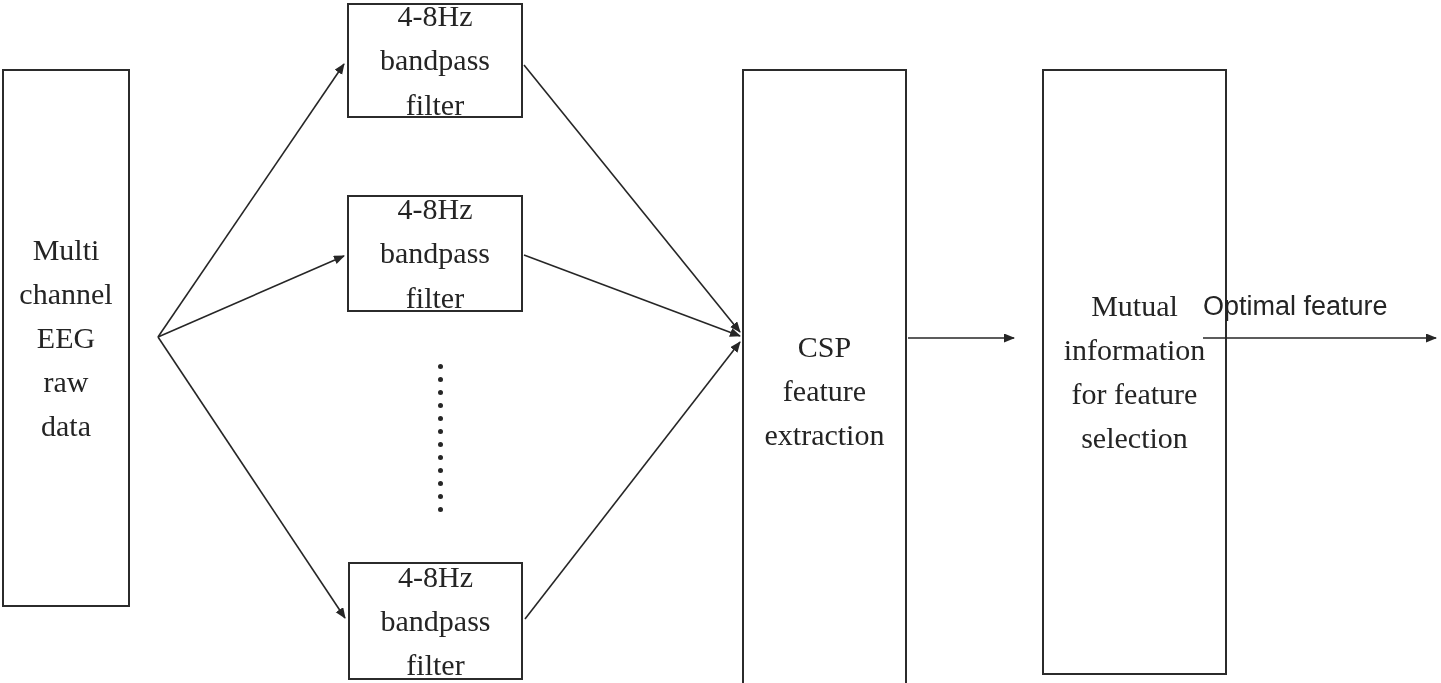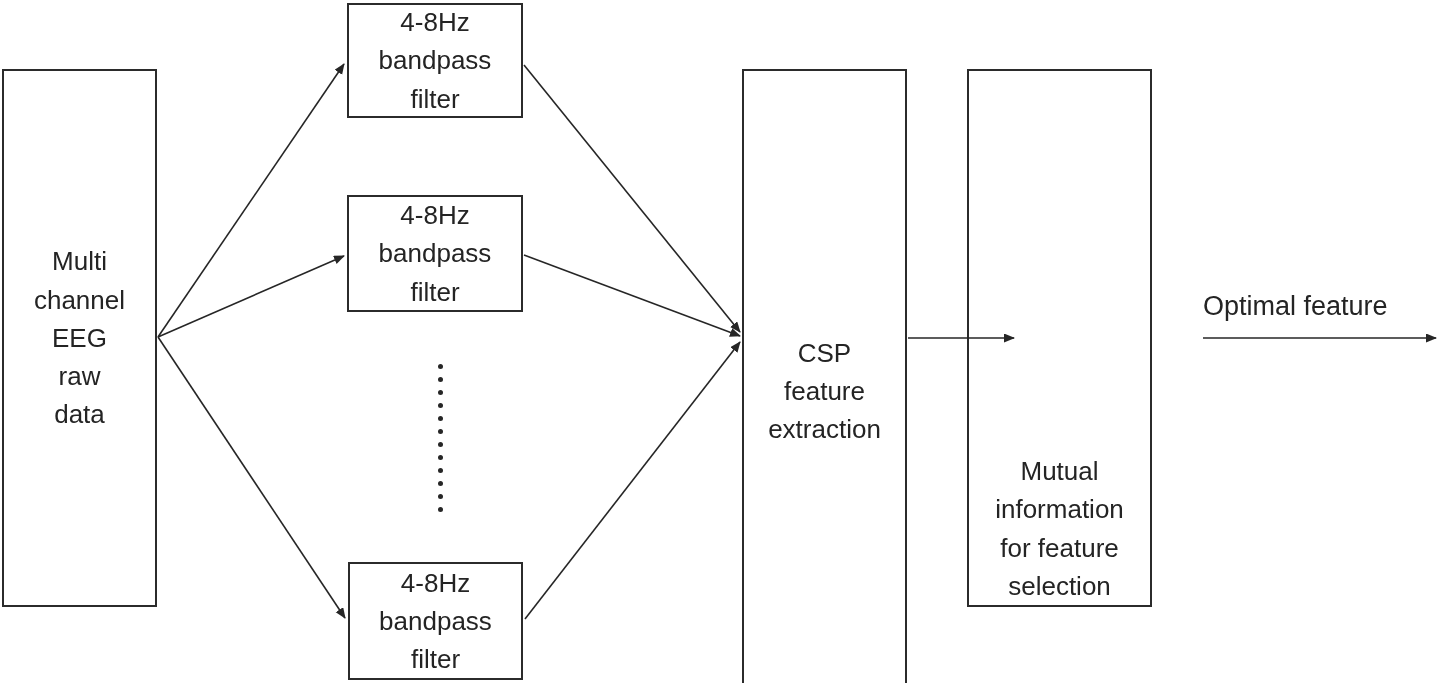"4-8Hz" .node { font-family: none -> Liberation Serif, serif; font-size: 26px -> 30px }
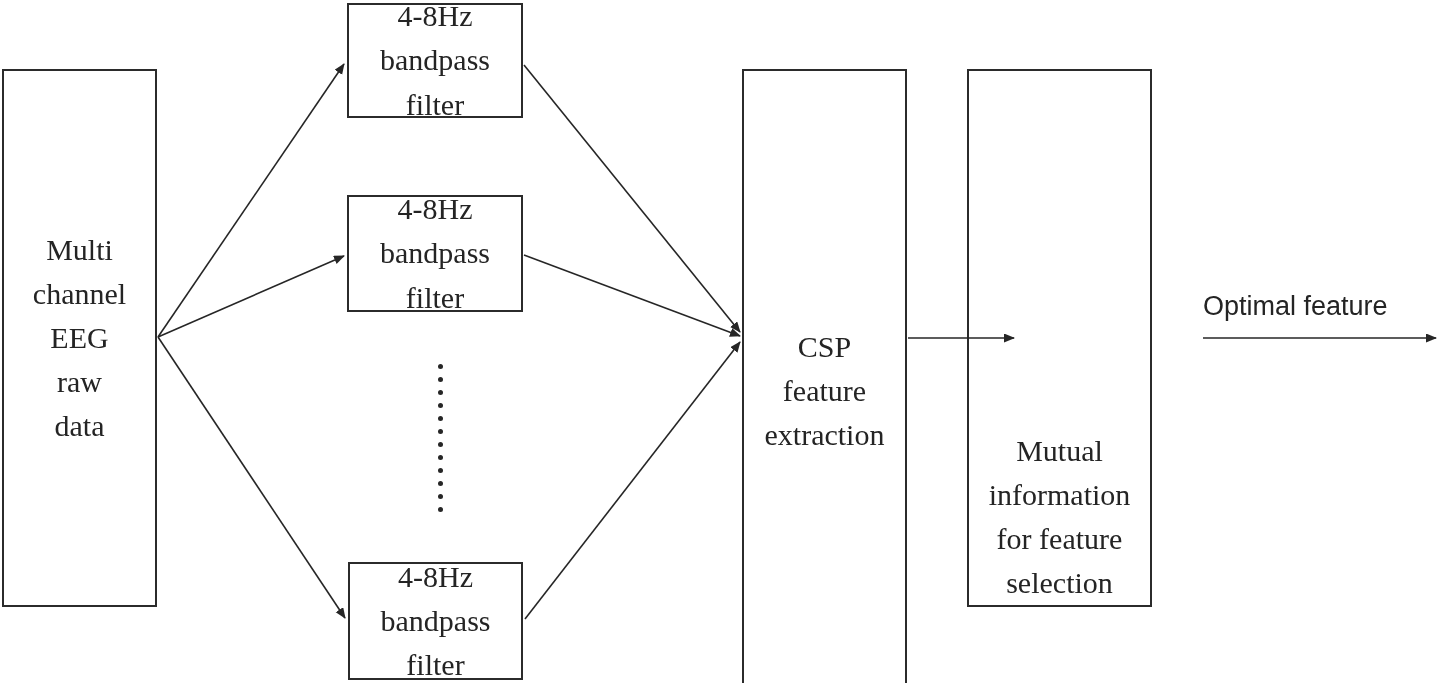"Multi" .node-eeg-source { width: 155px -> 128px }
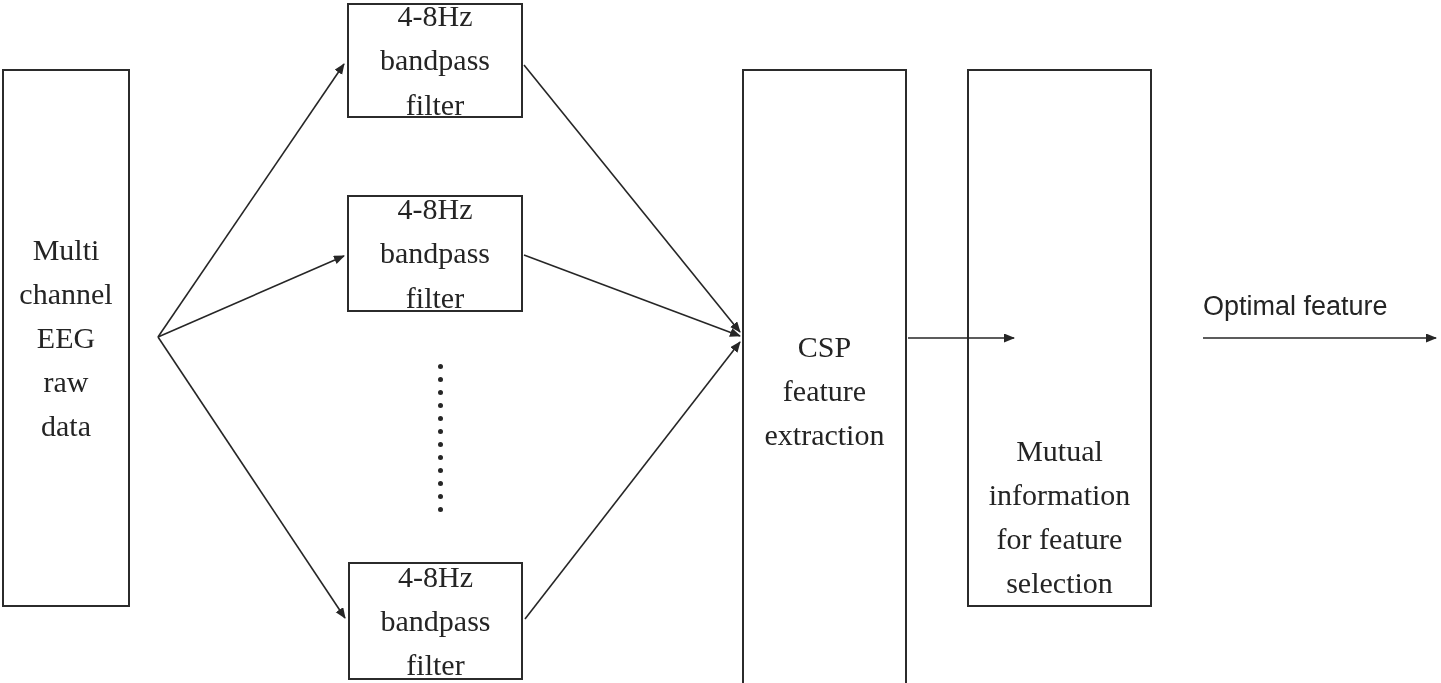"Mutual" .node-mutual-info { align-items: flex-end -> none; height: 538px -> 606px; left: 967px -> 1042px }
